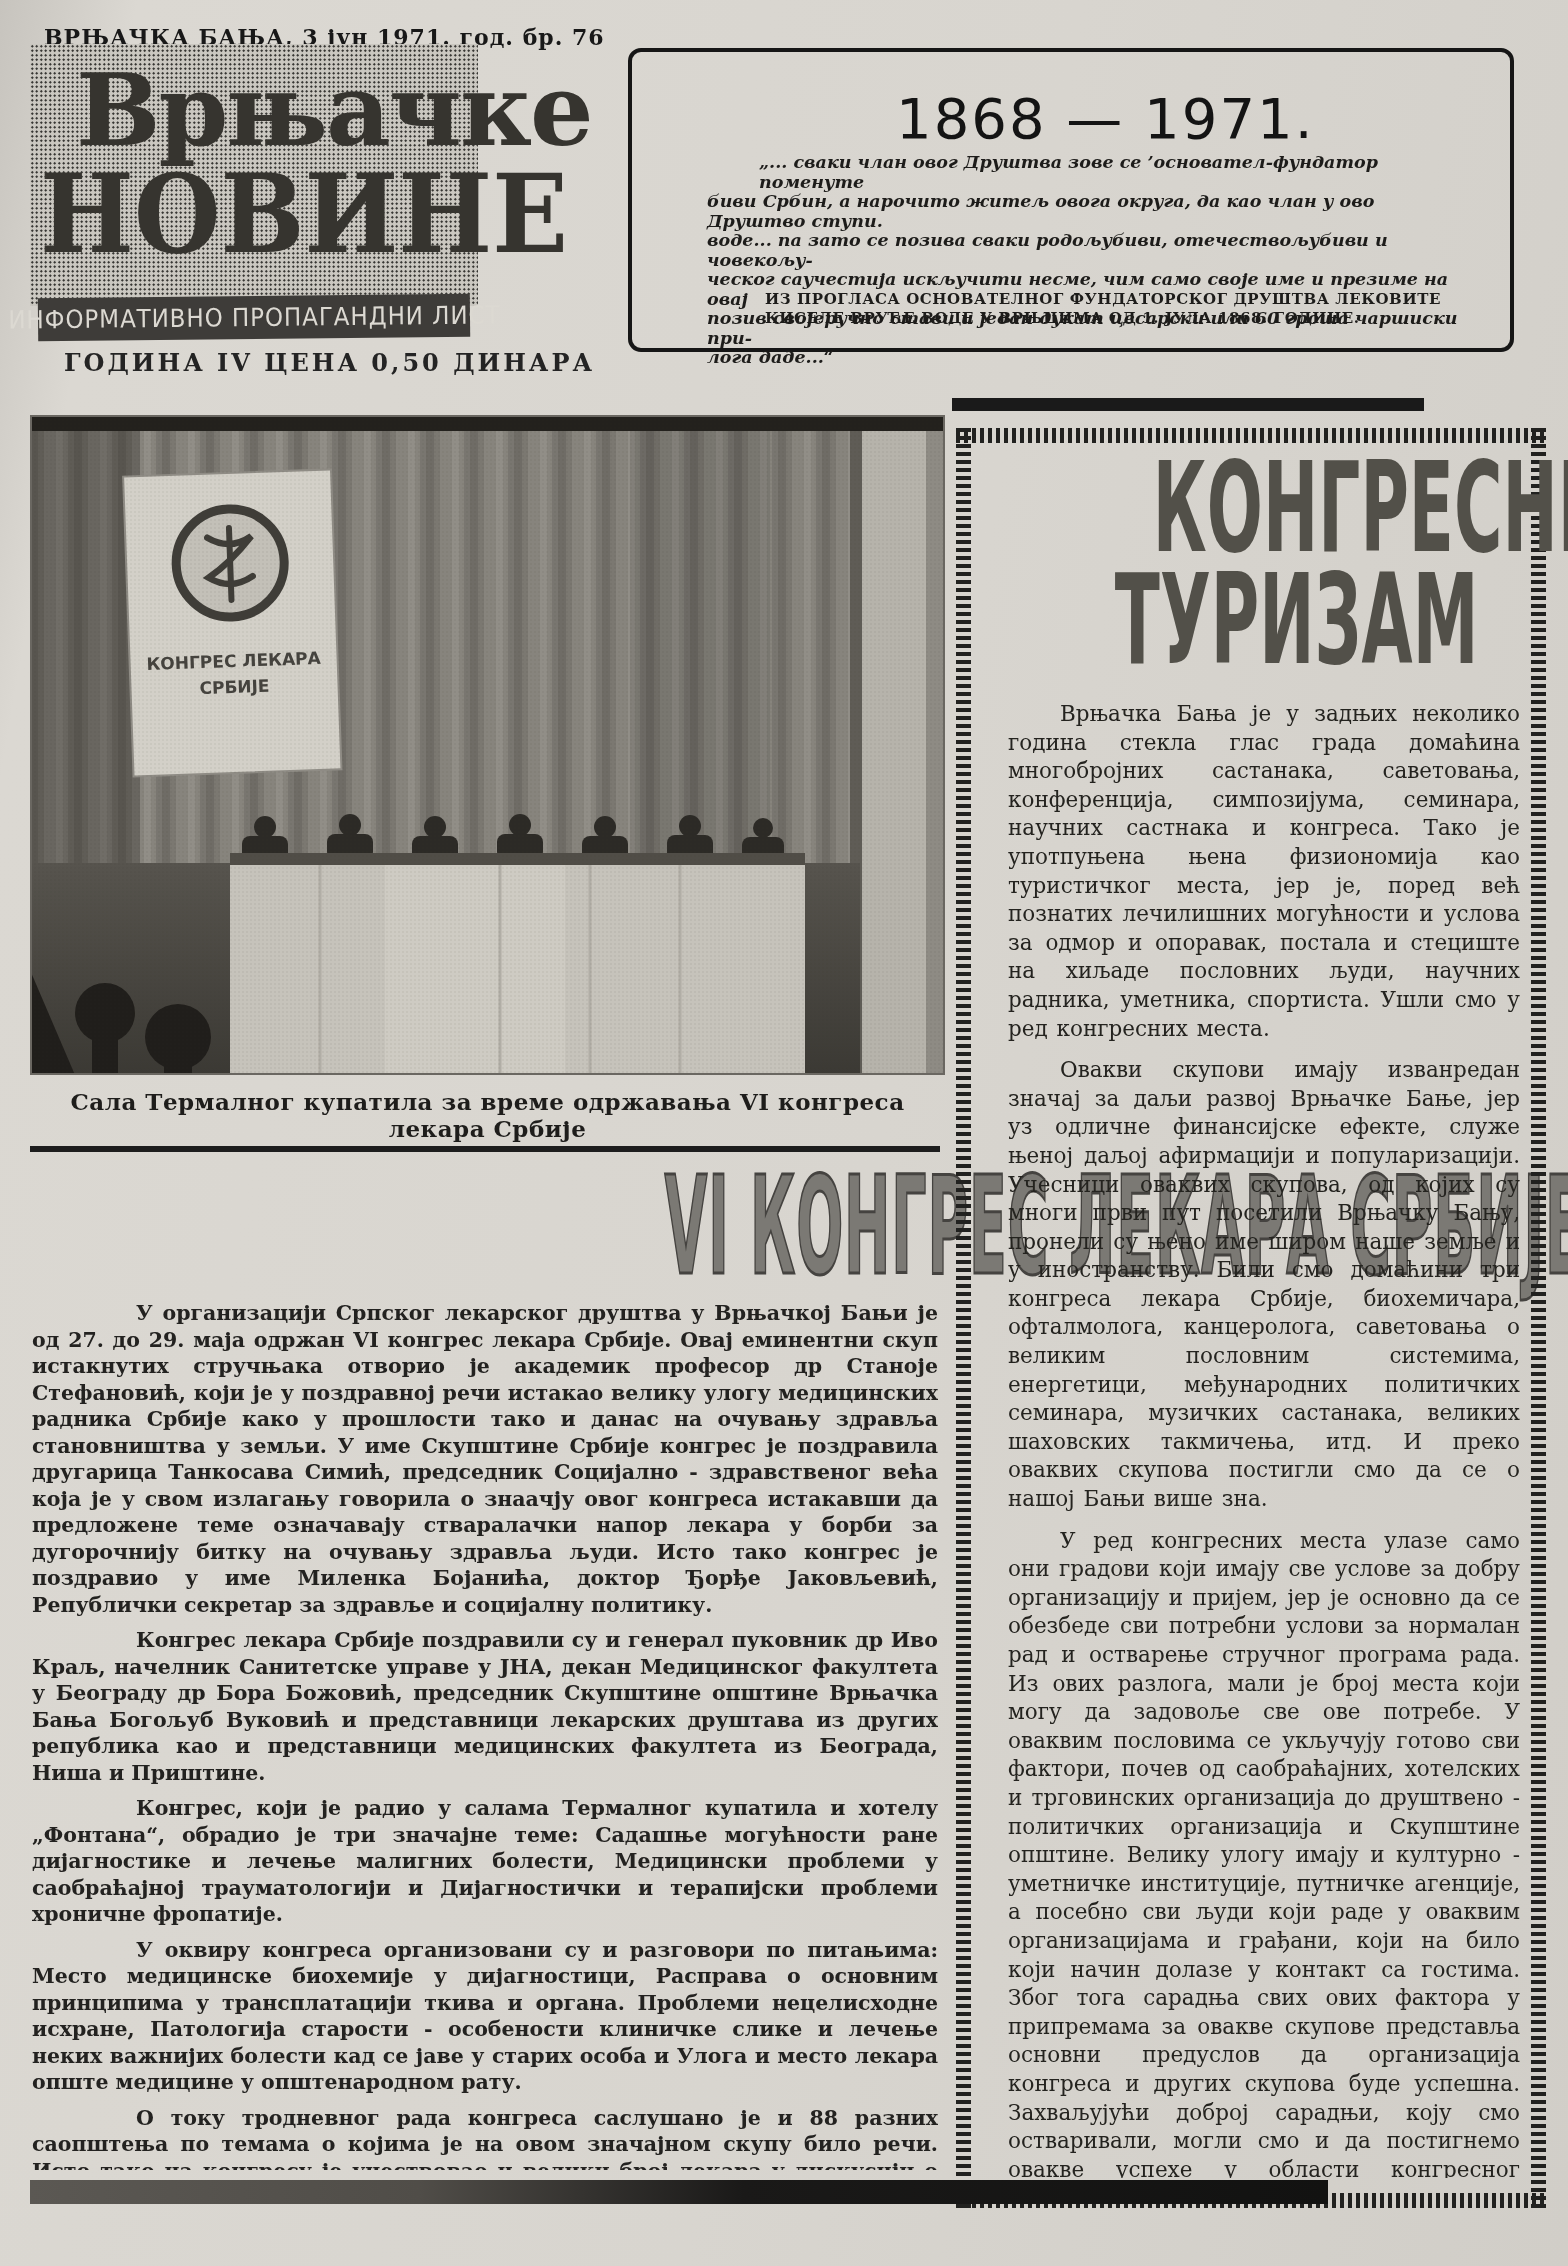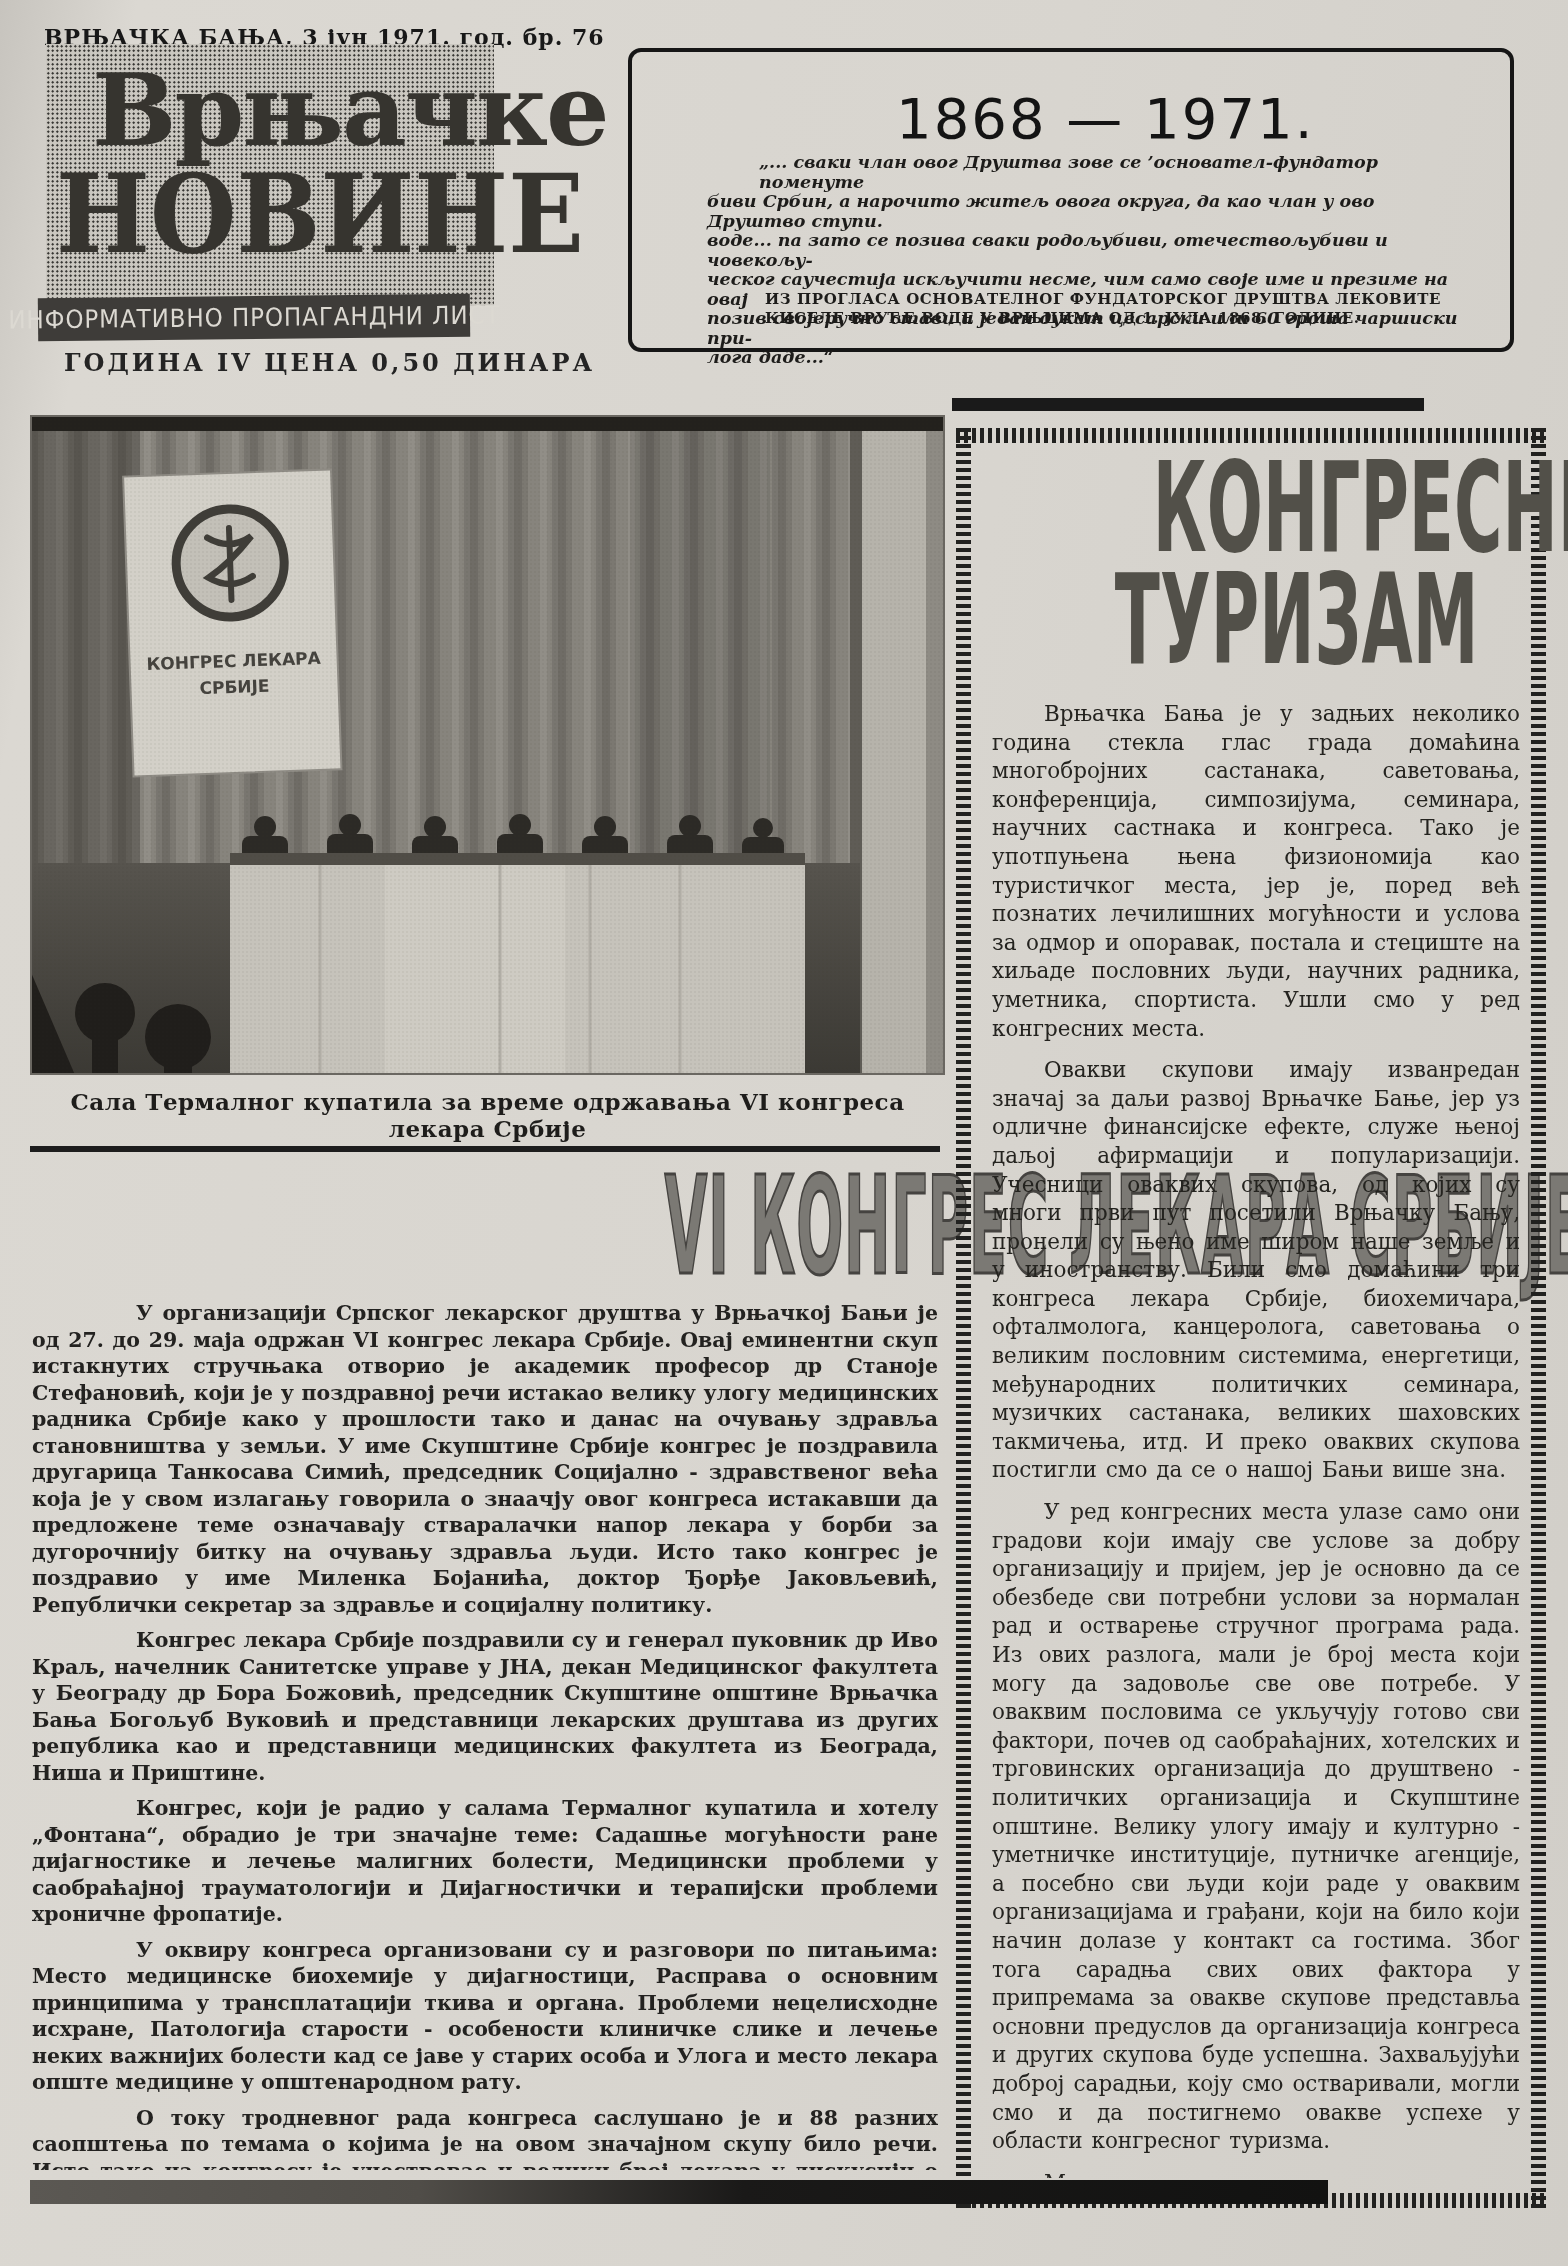"Врњачке" .masthead { left: 46px -> 30px }
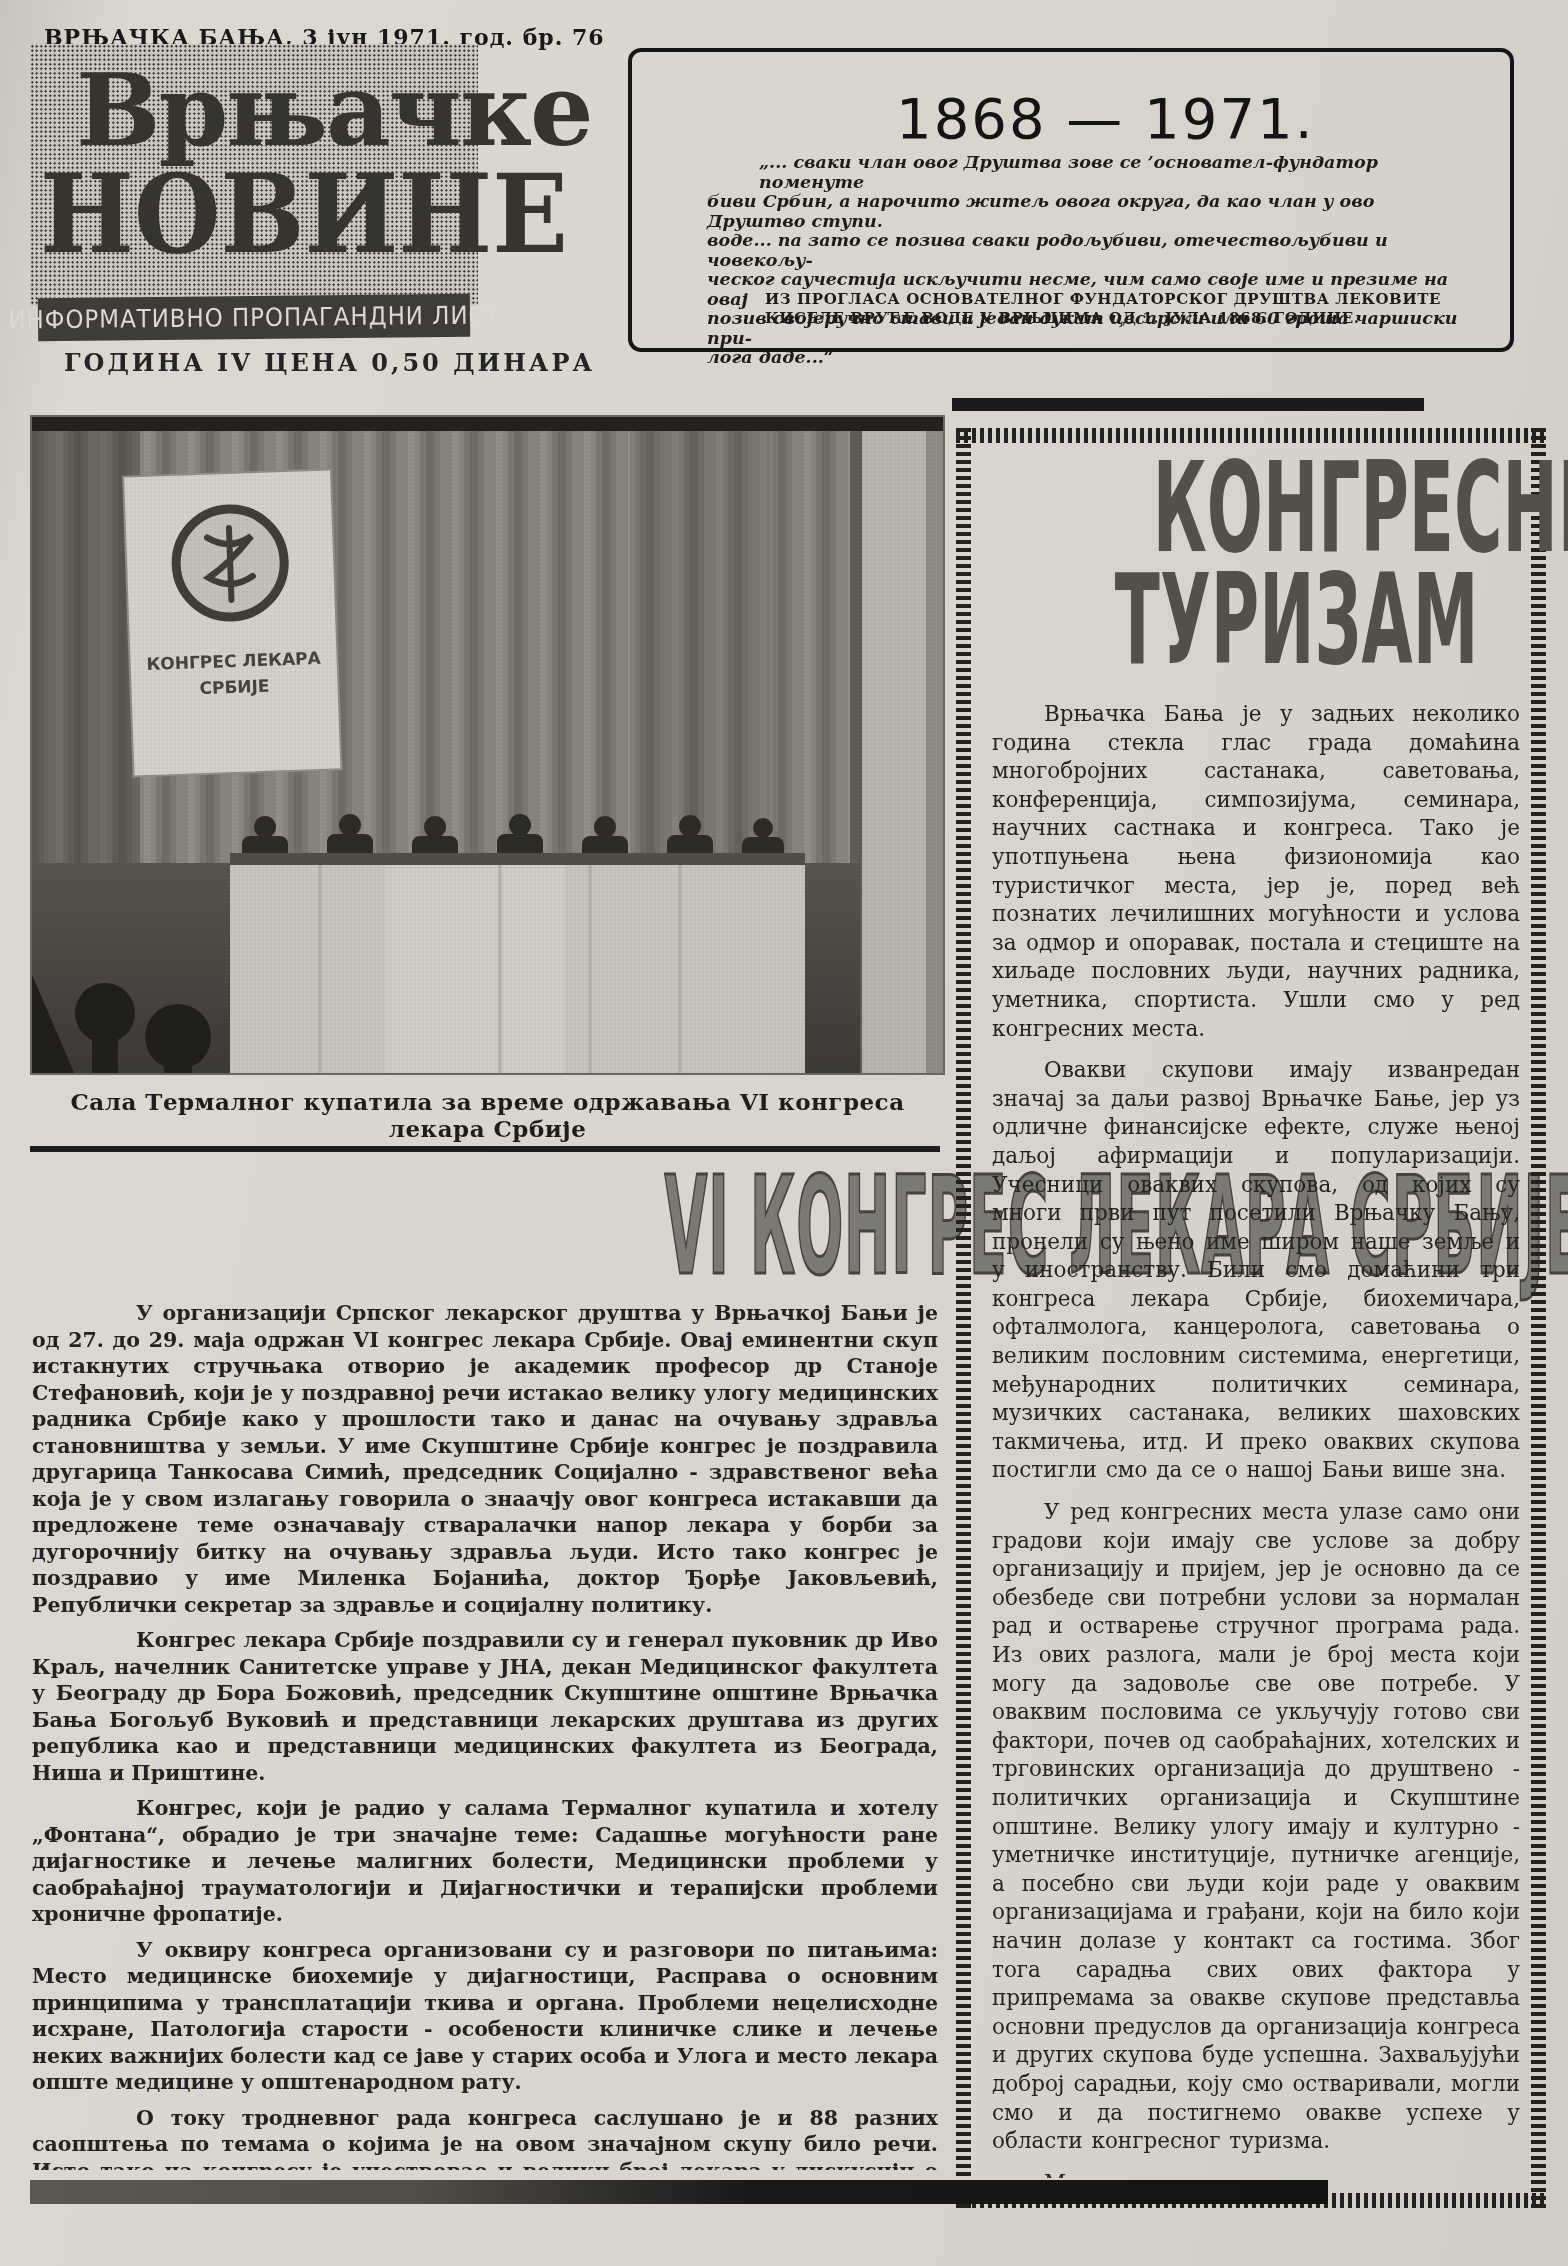"Врњачка Бања је у задњих" .right-body p { margin: 0 0 13px 0 -> 0 0 13px 16px }
